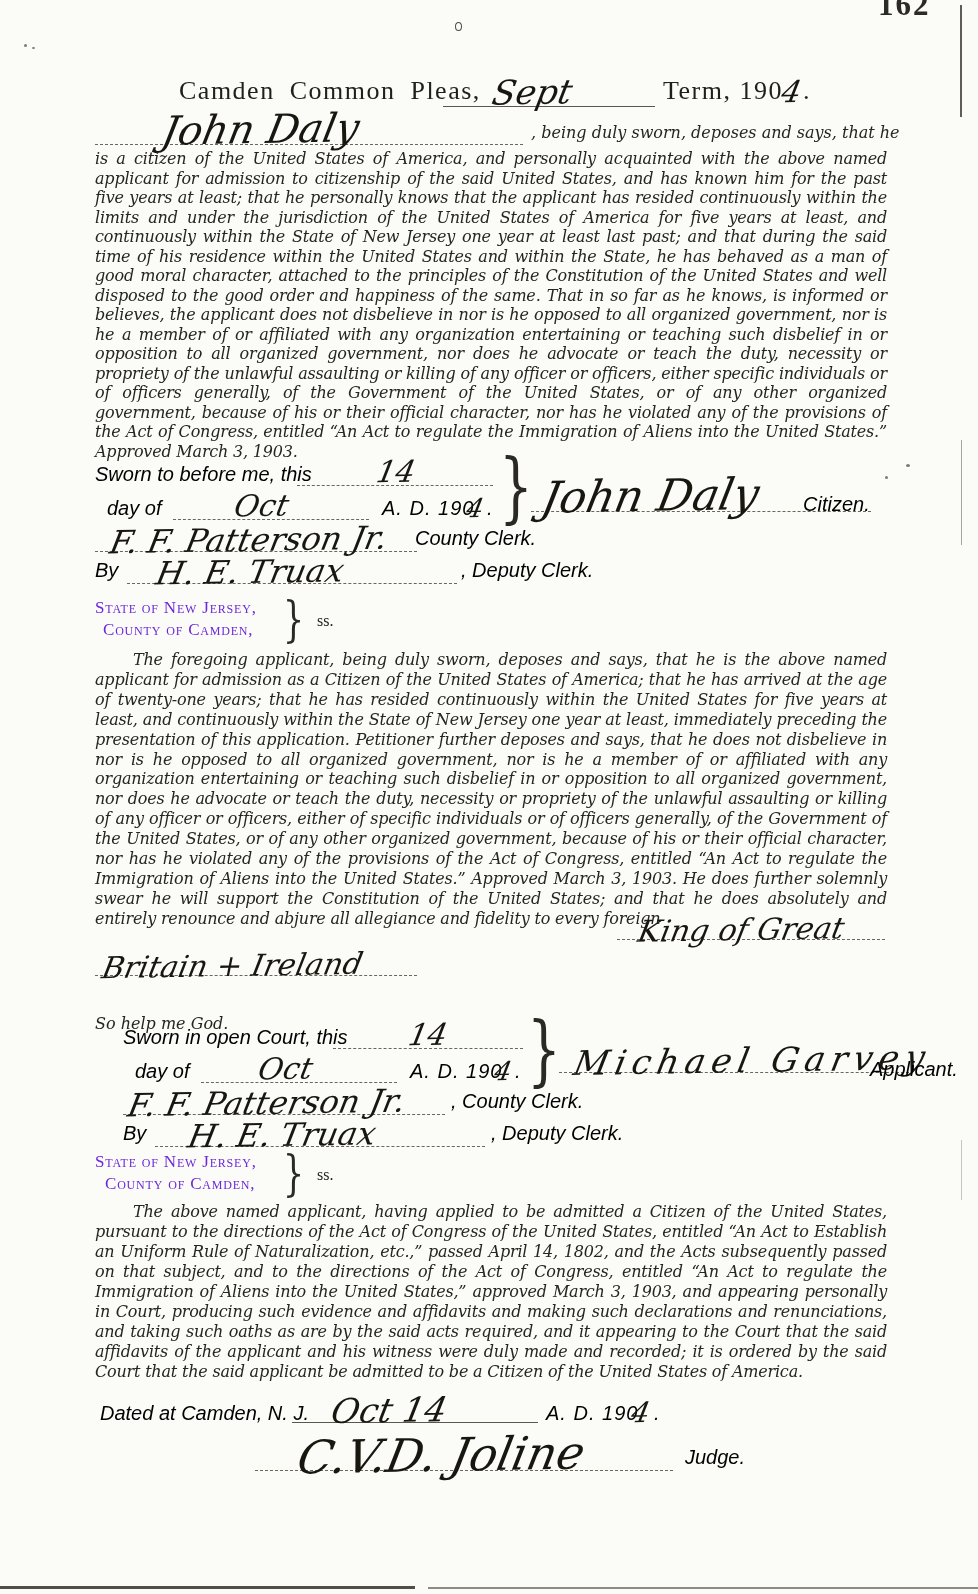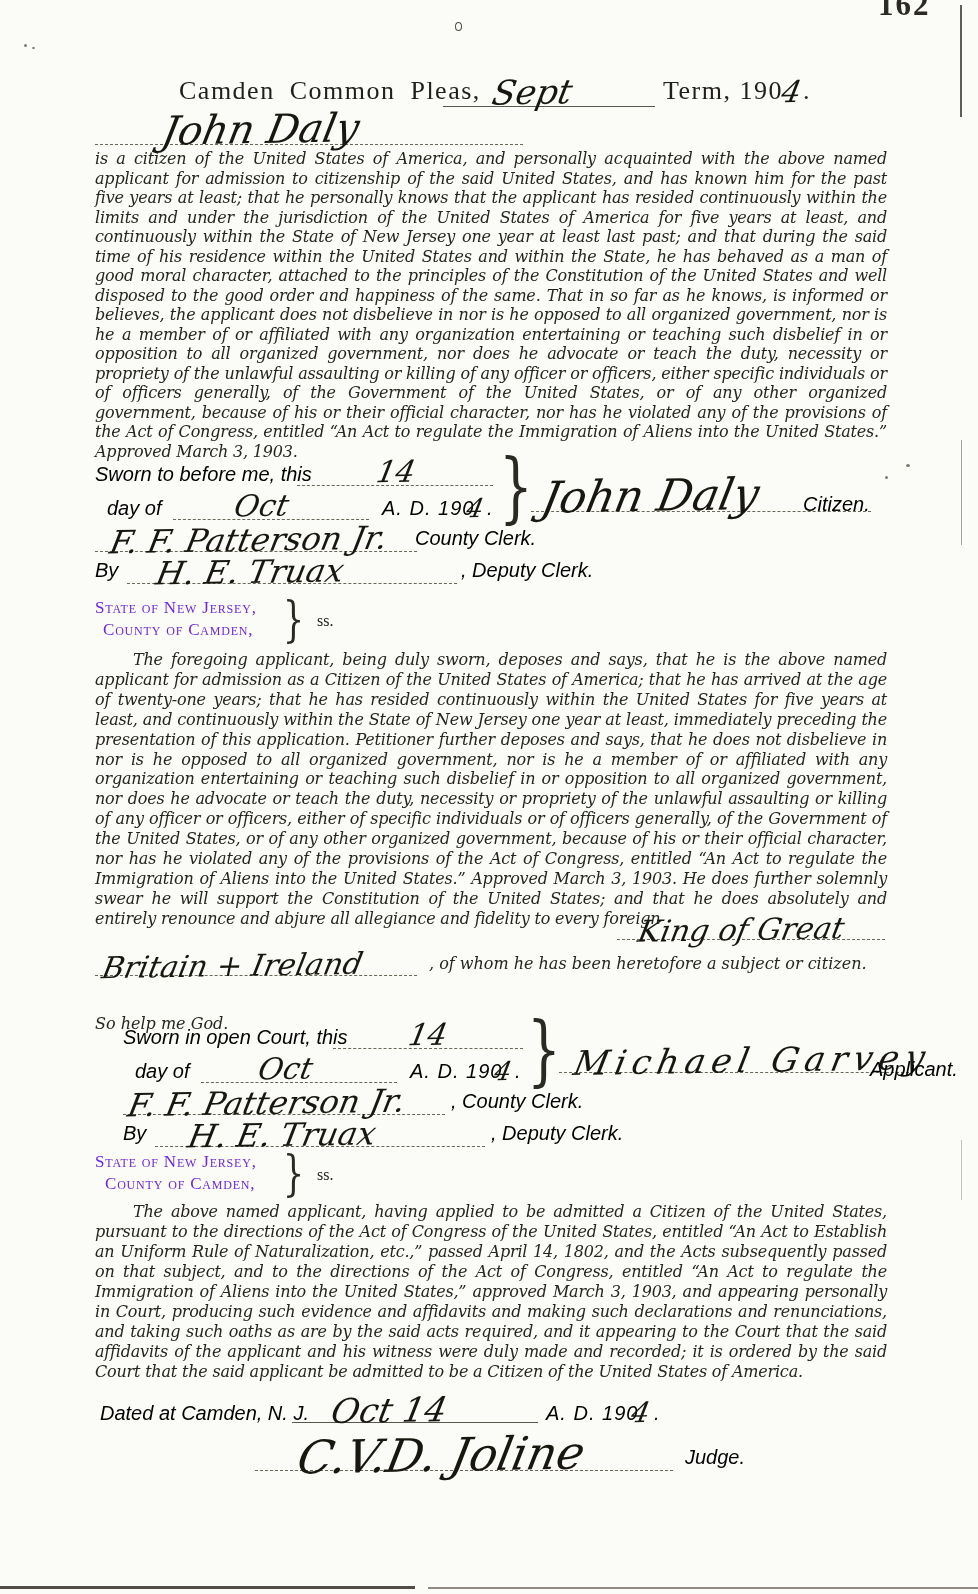", being duly sworn, deposes" span.abs { html: none -> <span>, being duly sworn, deposes and says, that he</span> }
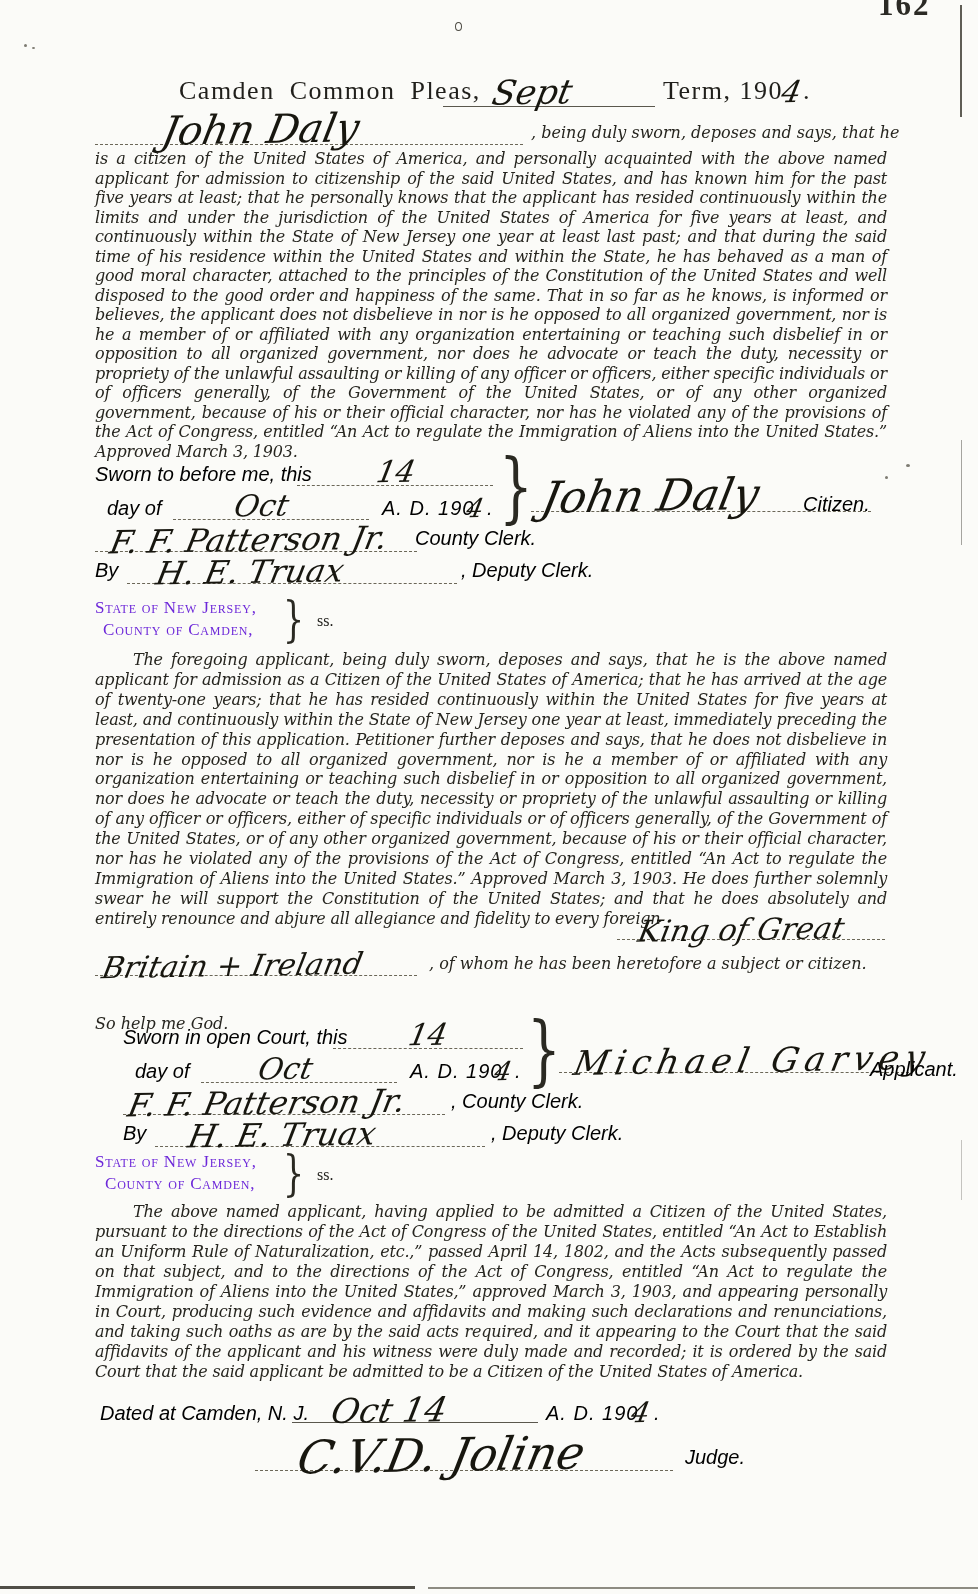", of whom he has" span.abs { html: <span>, of whom he has been heretofore a subject or citizen.</span> -> none }
